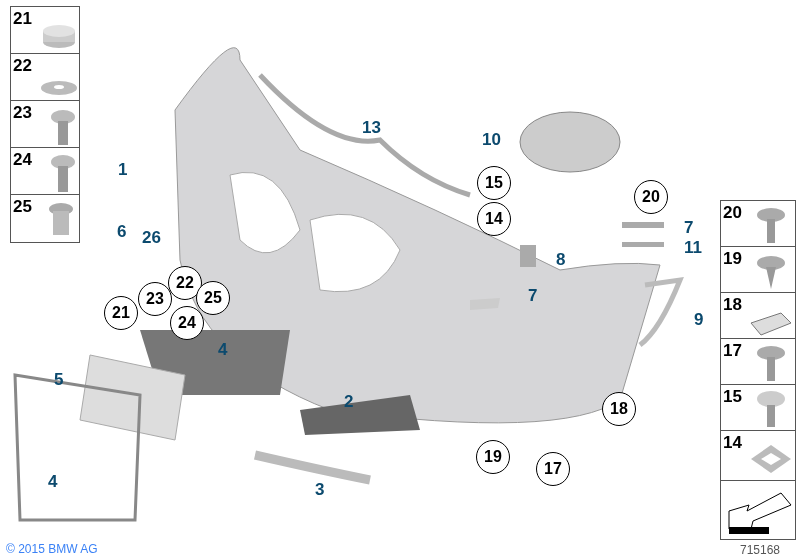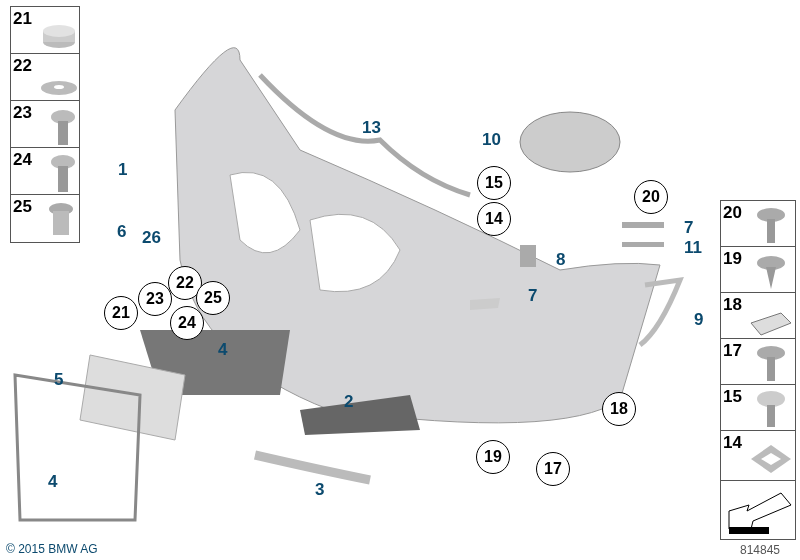"© 2015 BMW AG" .foot { color: #0c4a6e -> #3b82f6 }
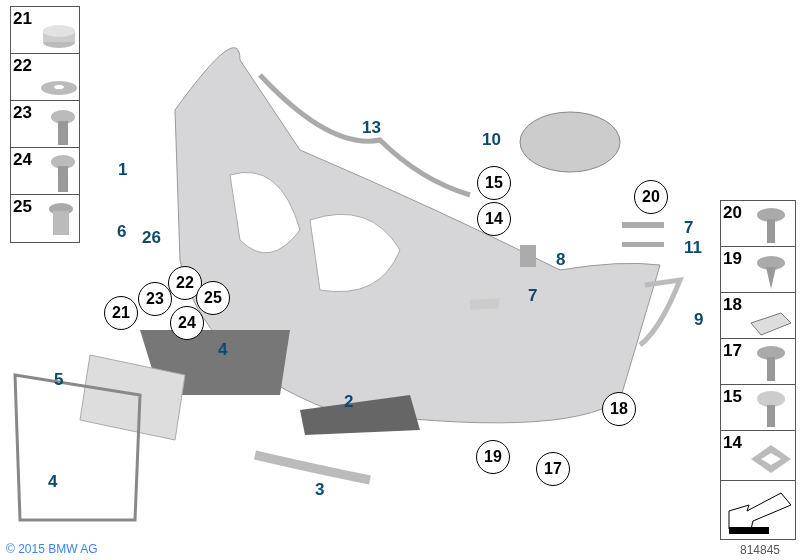"814845" span.foot { text: 814845 -> 715168 }
